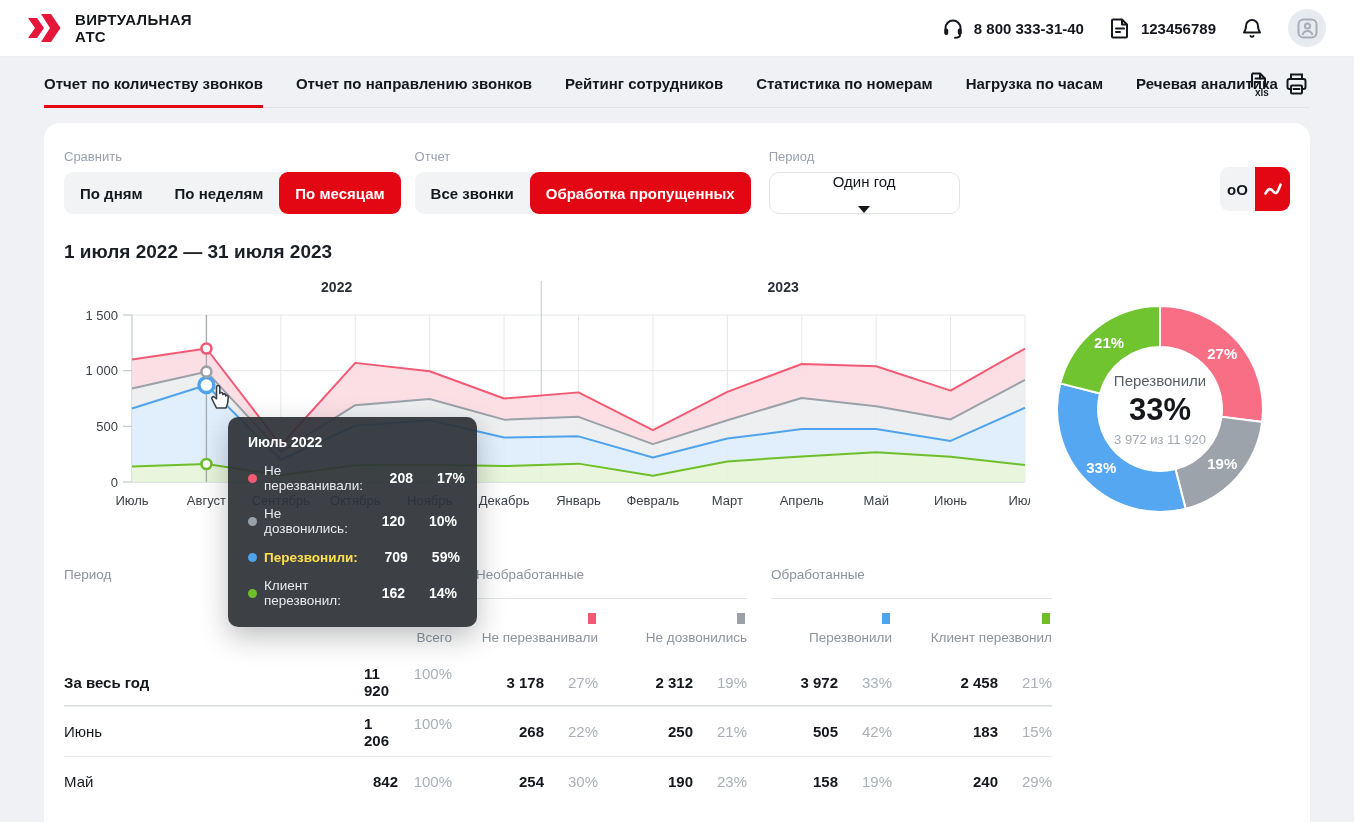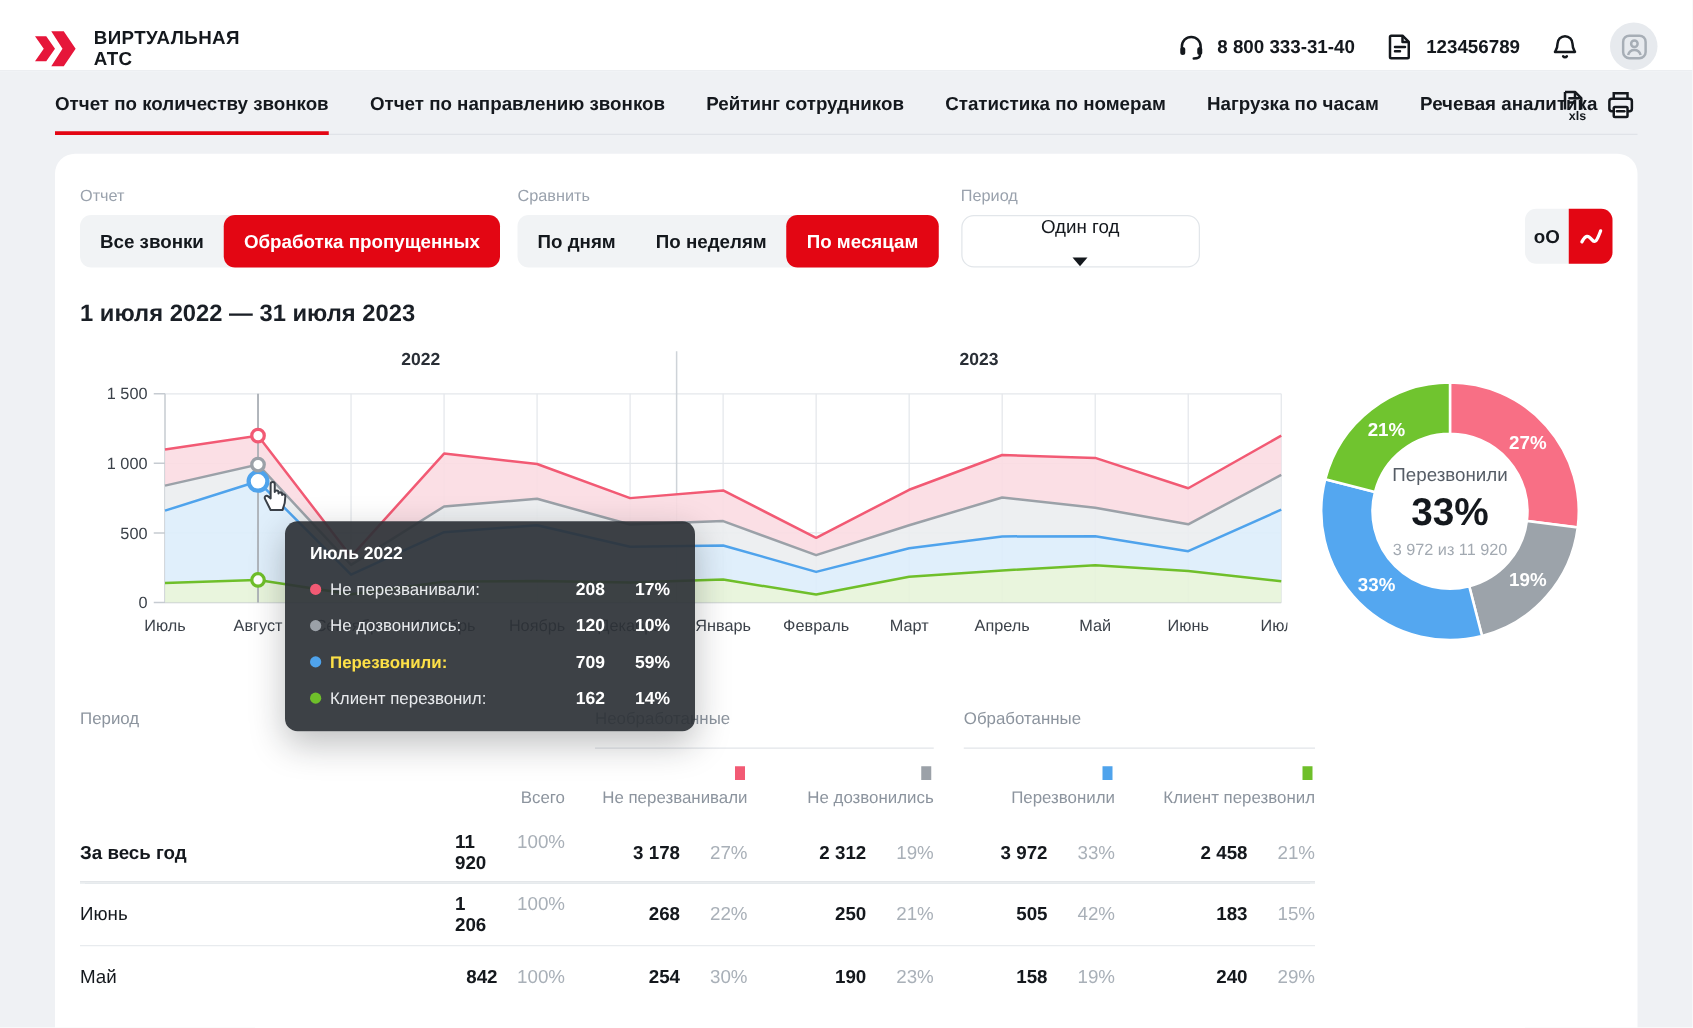"ВИРТУАЛЬНАЯ" .topbar { align-items: flex-end -> center }
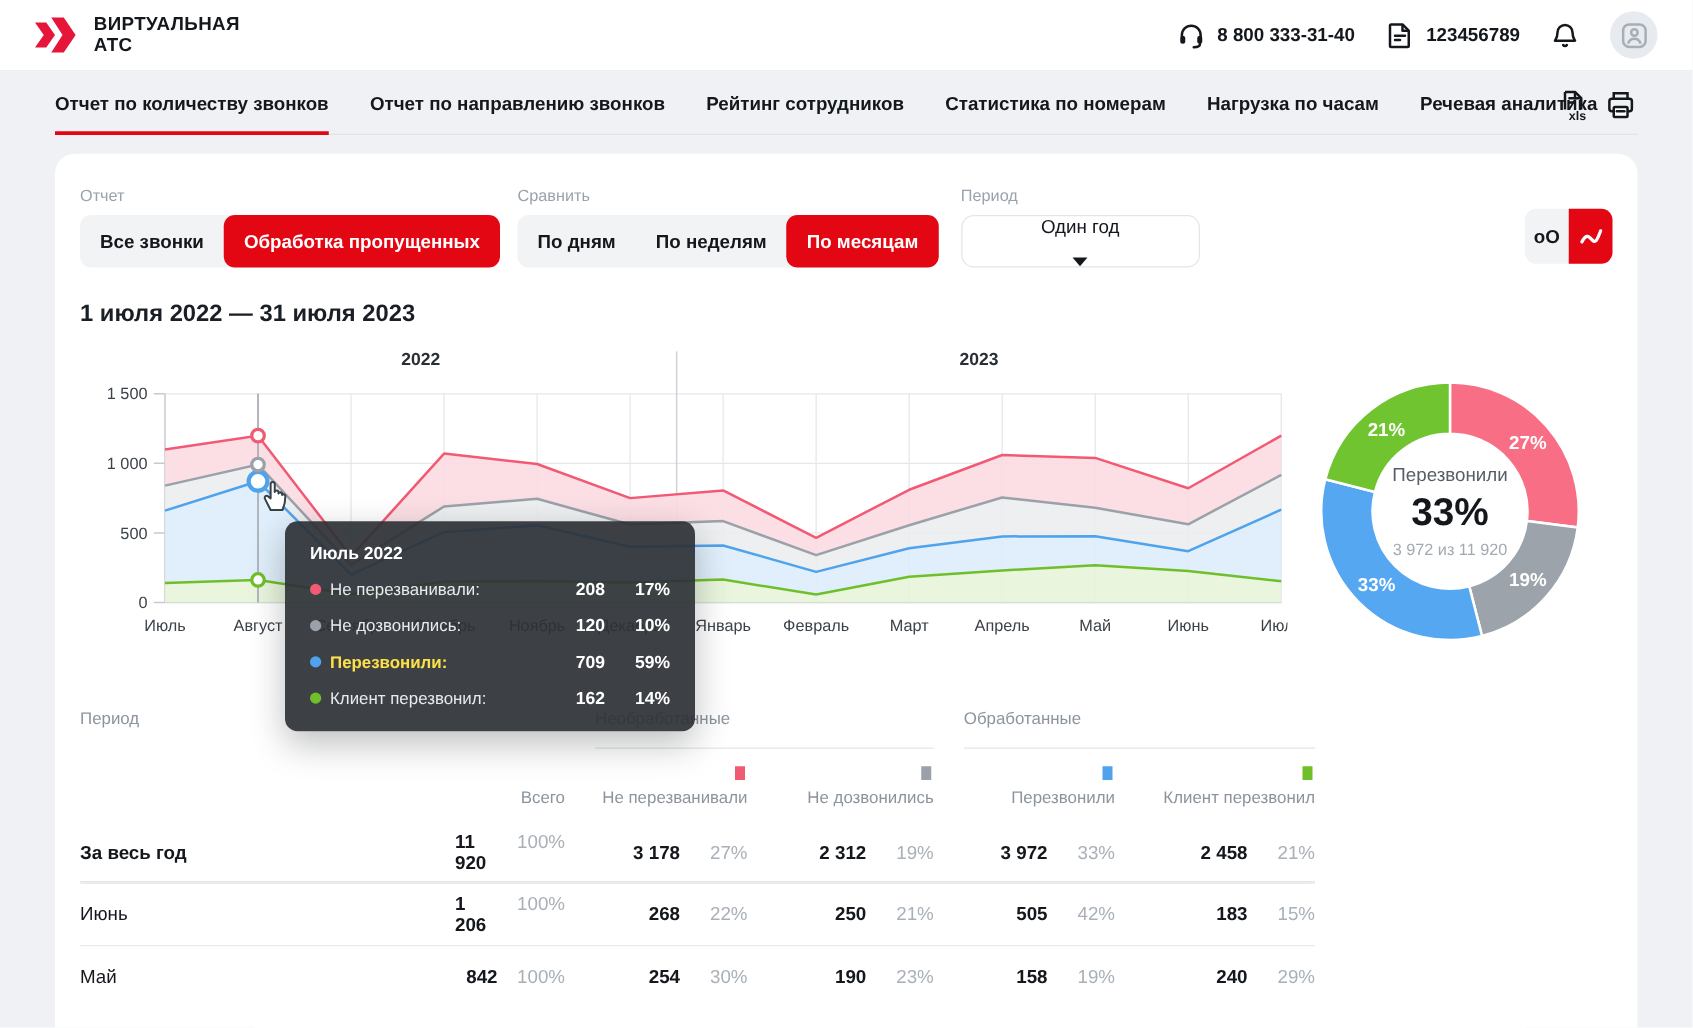"Отчет" div.fgroup { order: before "Сравнить" -> after "Сравнить" }
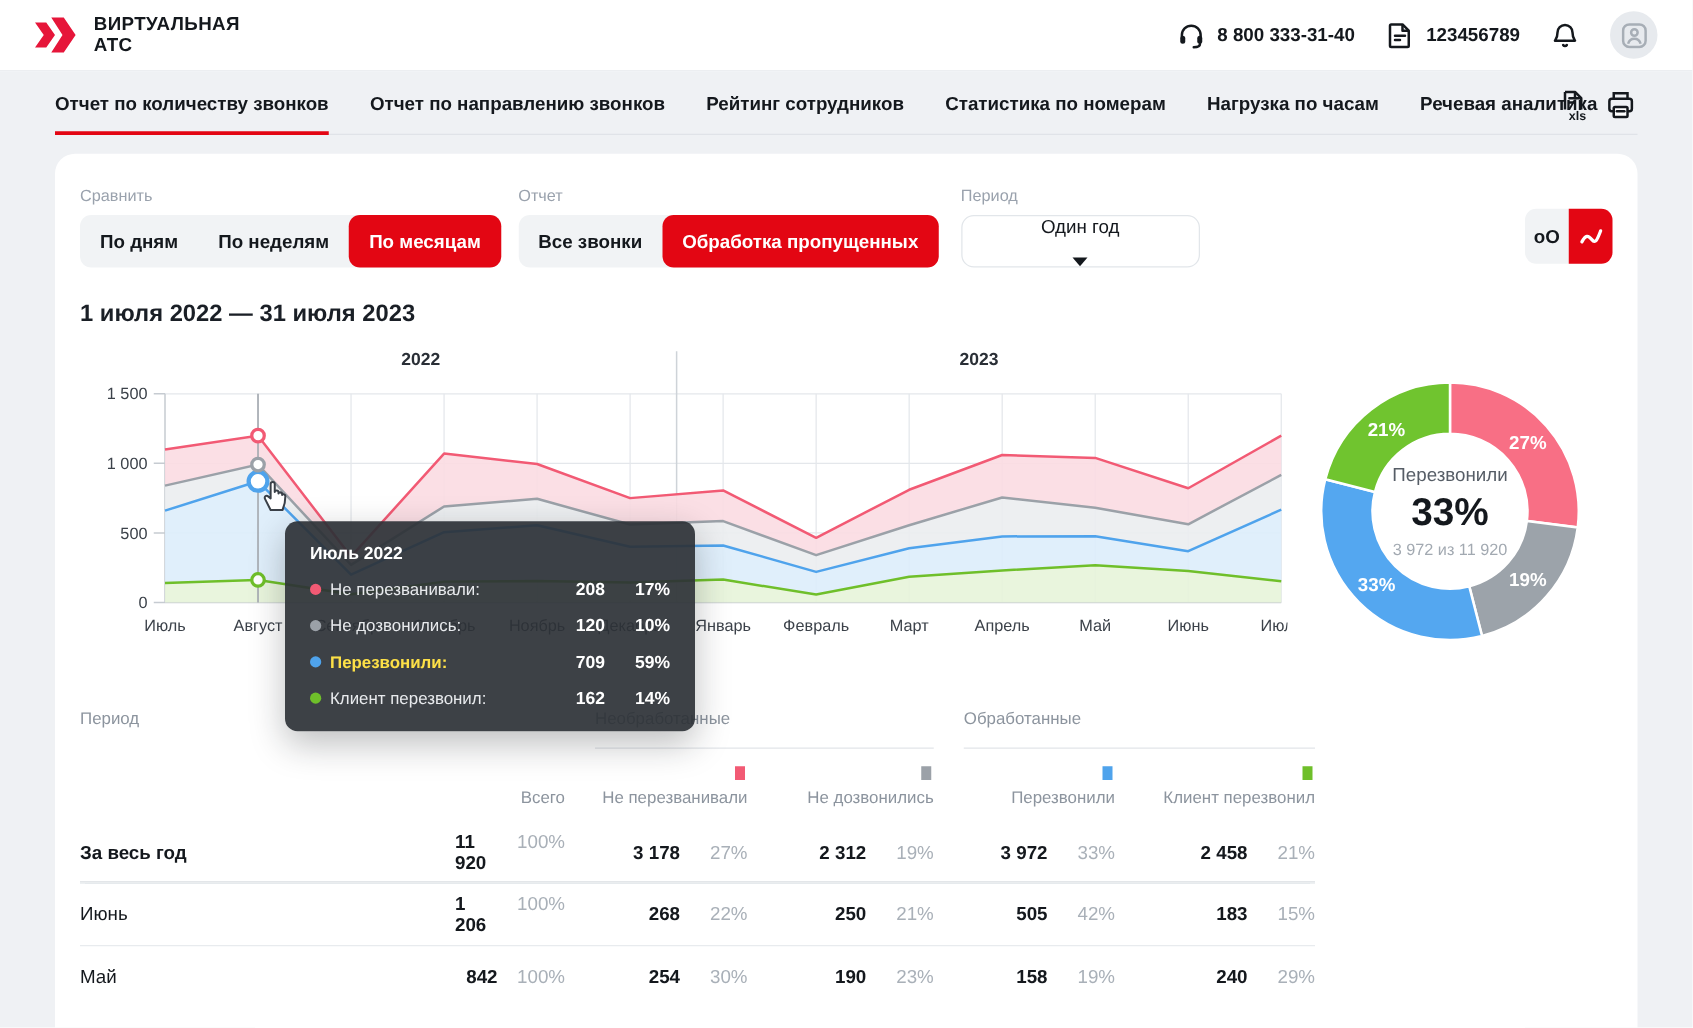"Июль 2022" .tooltip { width: 328px -> 249px }
